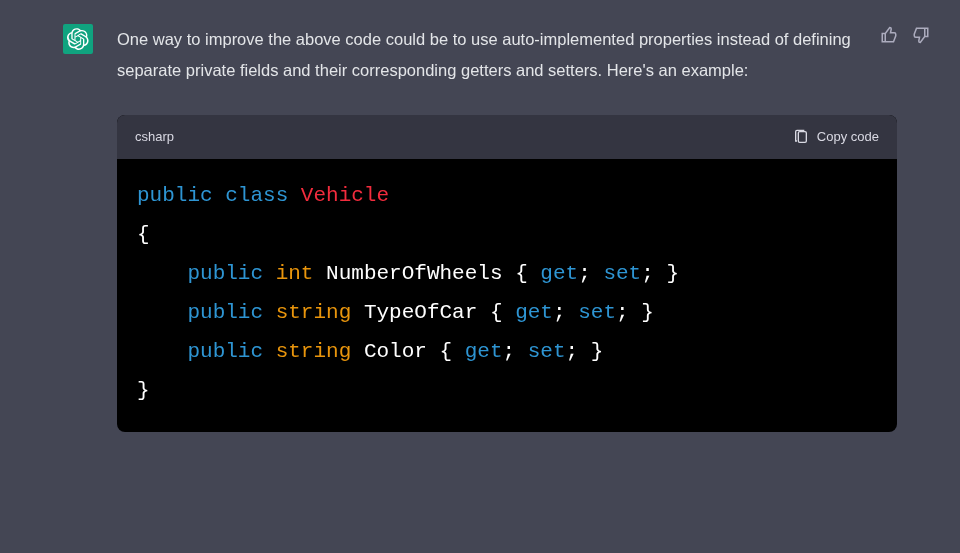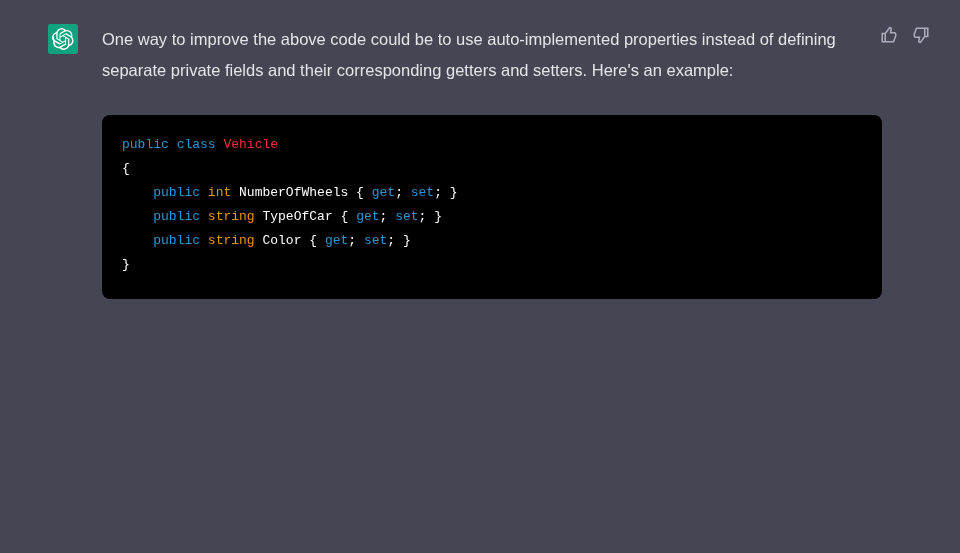"One way to improve the" .message { justify-content: none -> center }
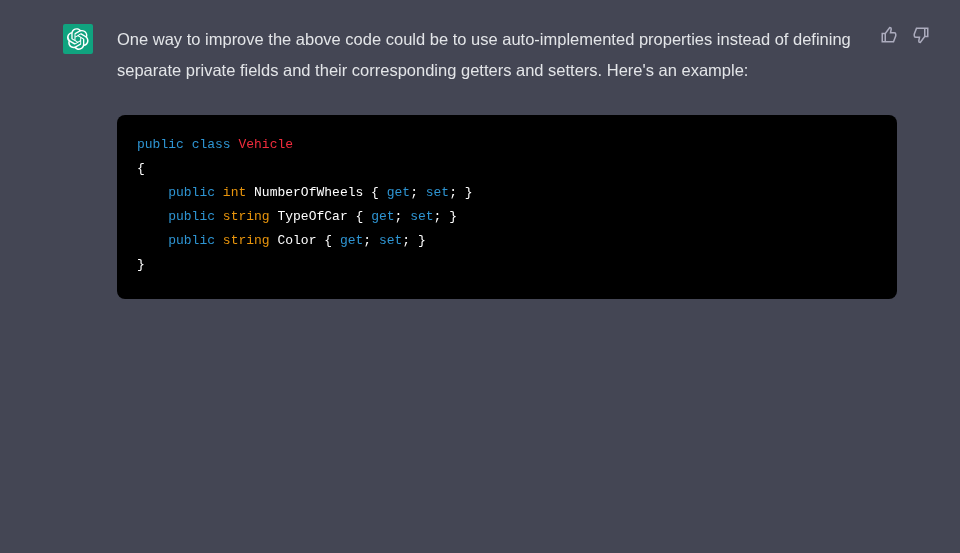"csharp" div.codehdr { html: none -> <div> <span>csharp</span> <span> <svg> <rect></rect> <path></path> </svg> <span>Copy code</span> </span> </div> }
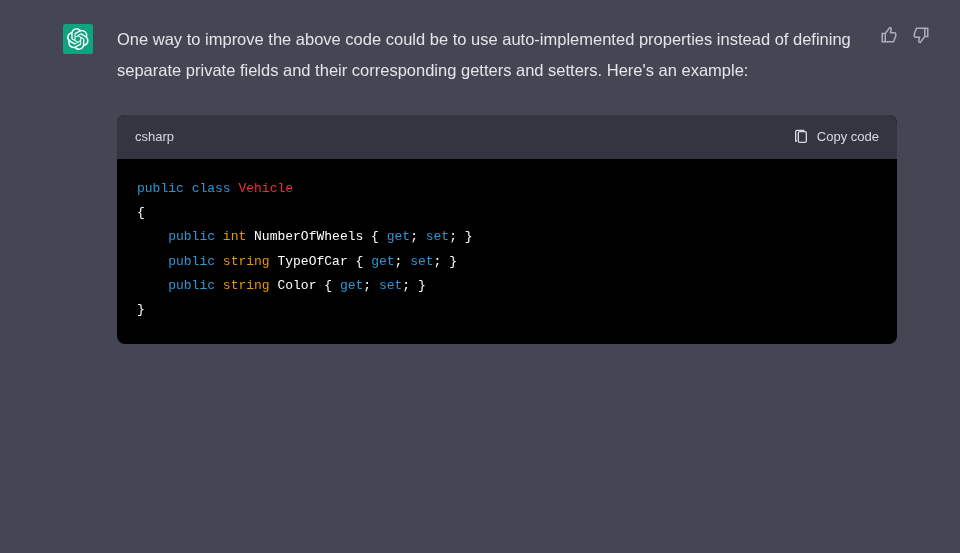"public class Vehicle { public" pre { font-size: 13px -> 21px }
